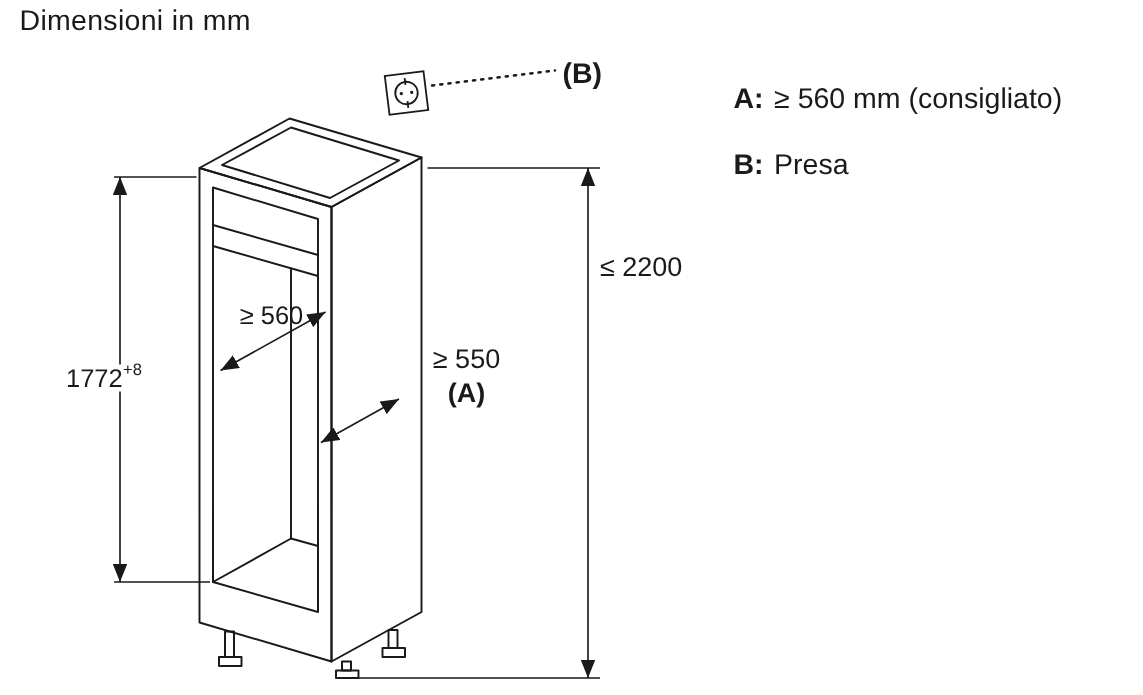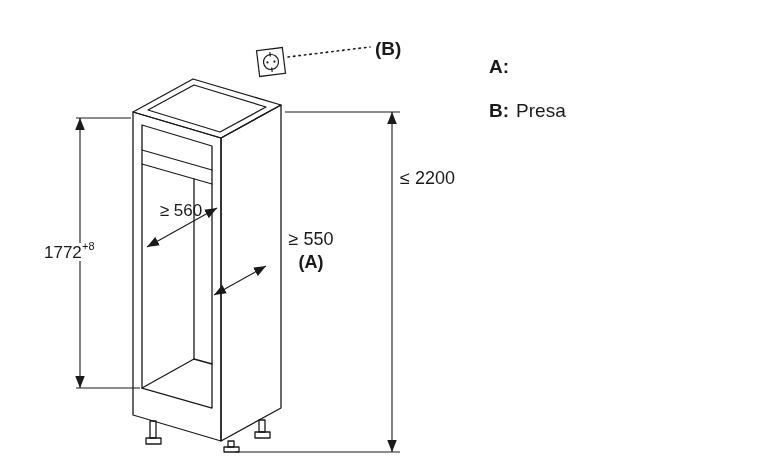"Dimensioni in mm" div.title { html: none -> <div>Dimensioni in mm</div> }
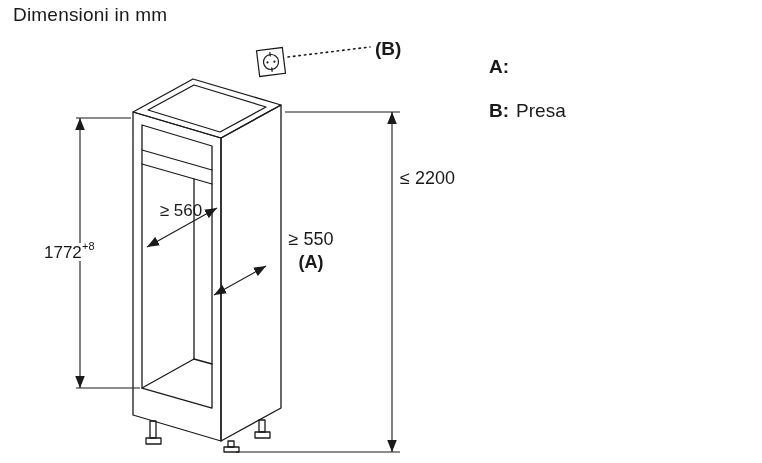"≥ 560 mm (consigliato)" span { html: none -> <span>≥ 560 mm (consigliato)</span> }
